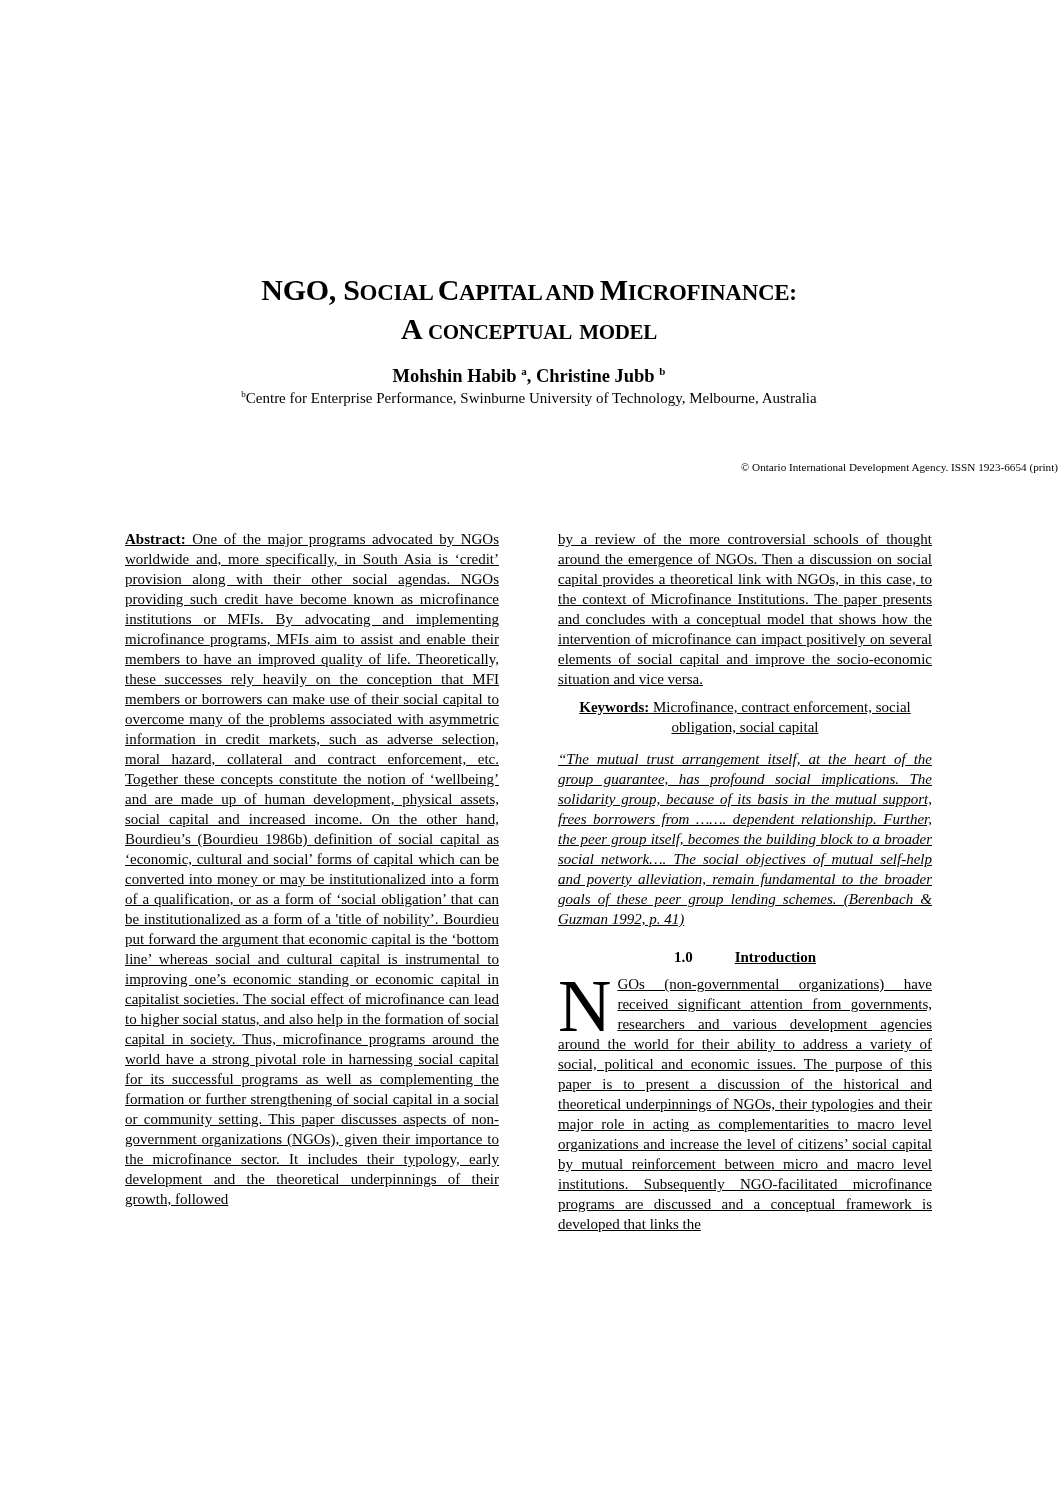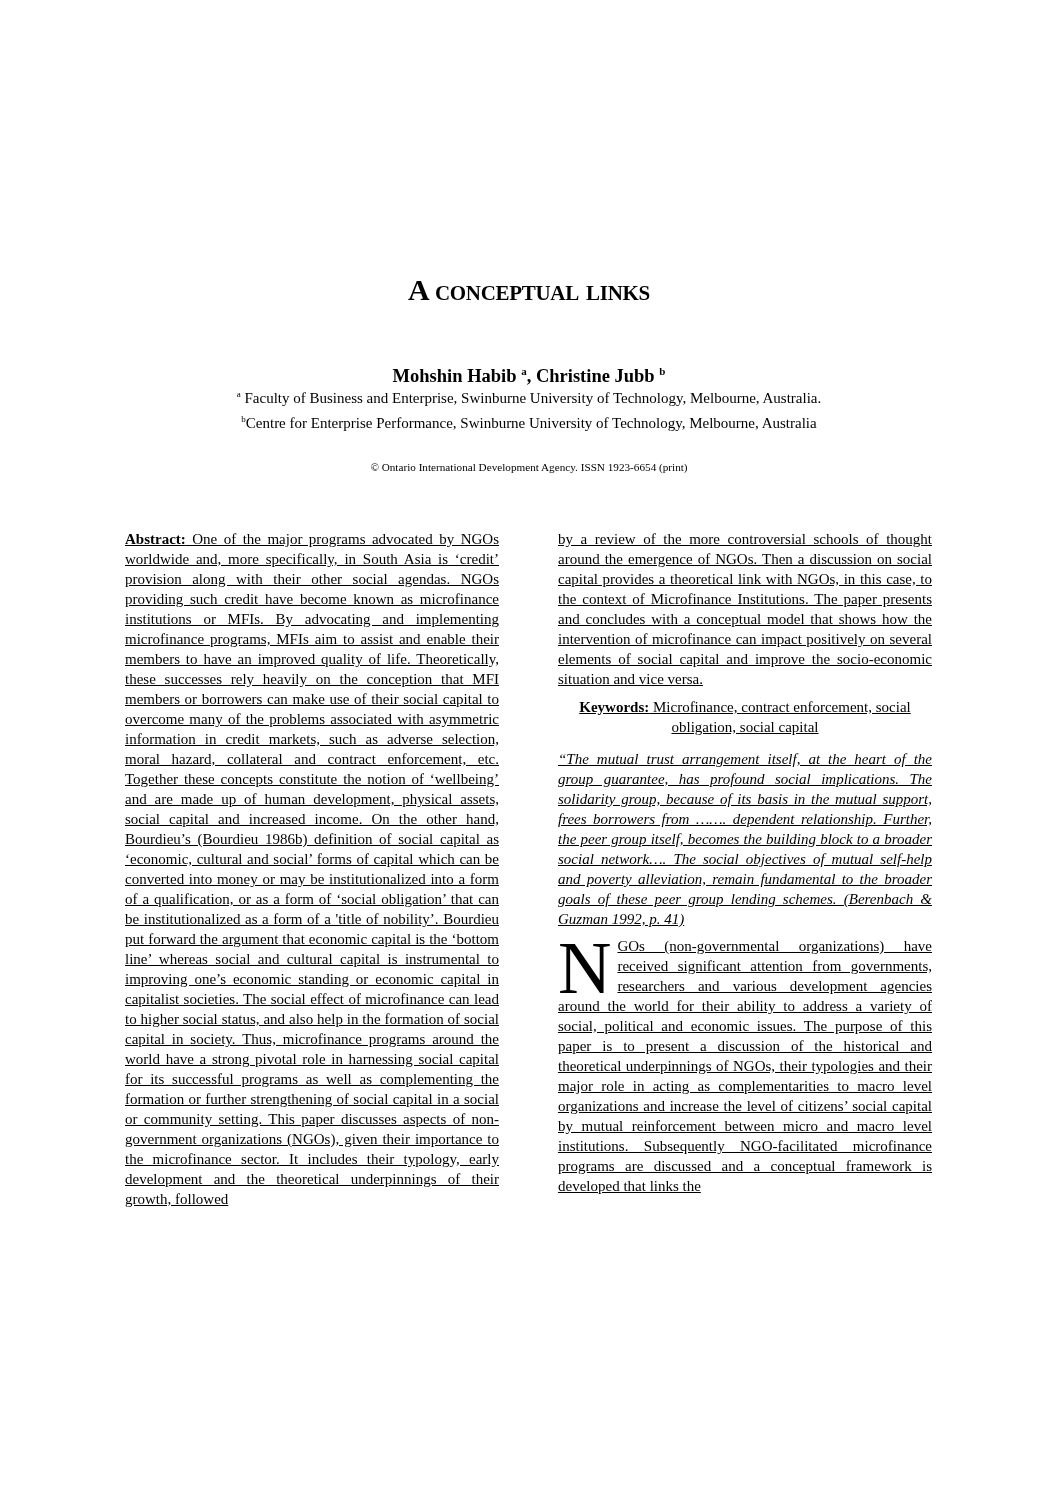"NGO, SOCIAL CAPITAL AND MICROFINANCE:" span.line { html: none -> <span><span>NGO, </span><span>S</span><span>OCIAL </span><span>C</span><span>APITAL AND </span><span>M</span><span>ICROFINANCE:</span></span> }
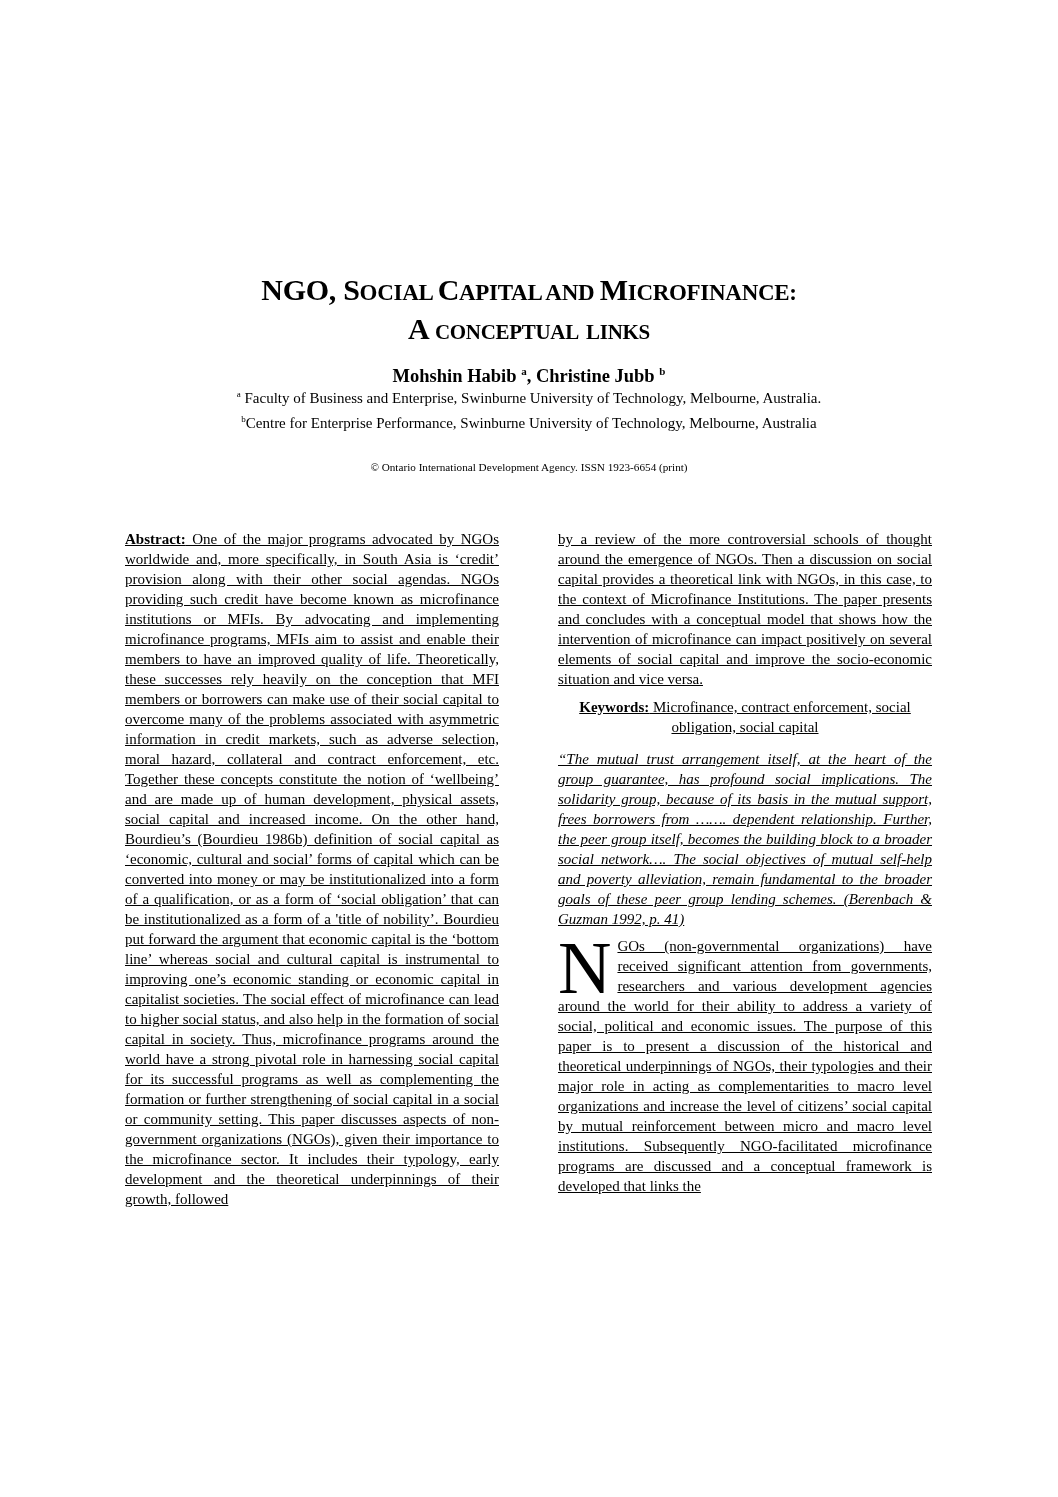"A conceptual links" span.line { text: links -> model }
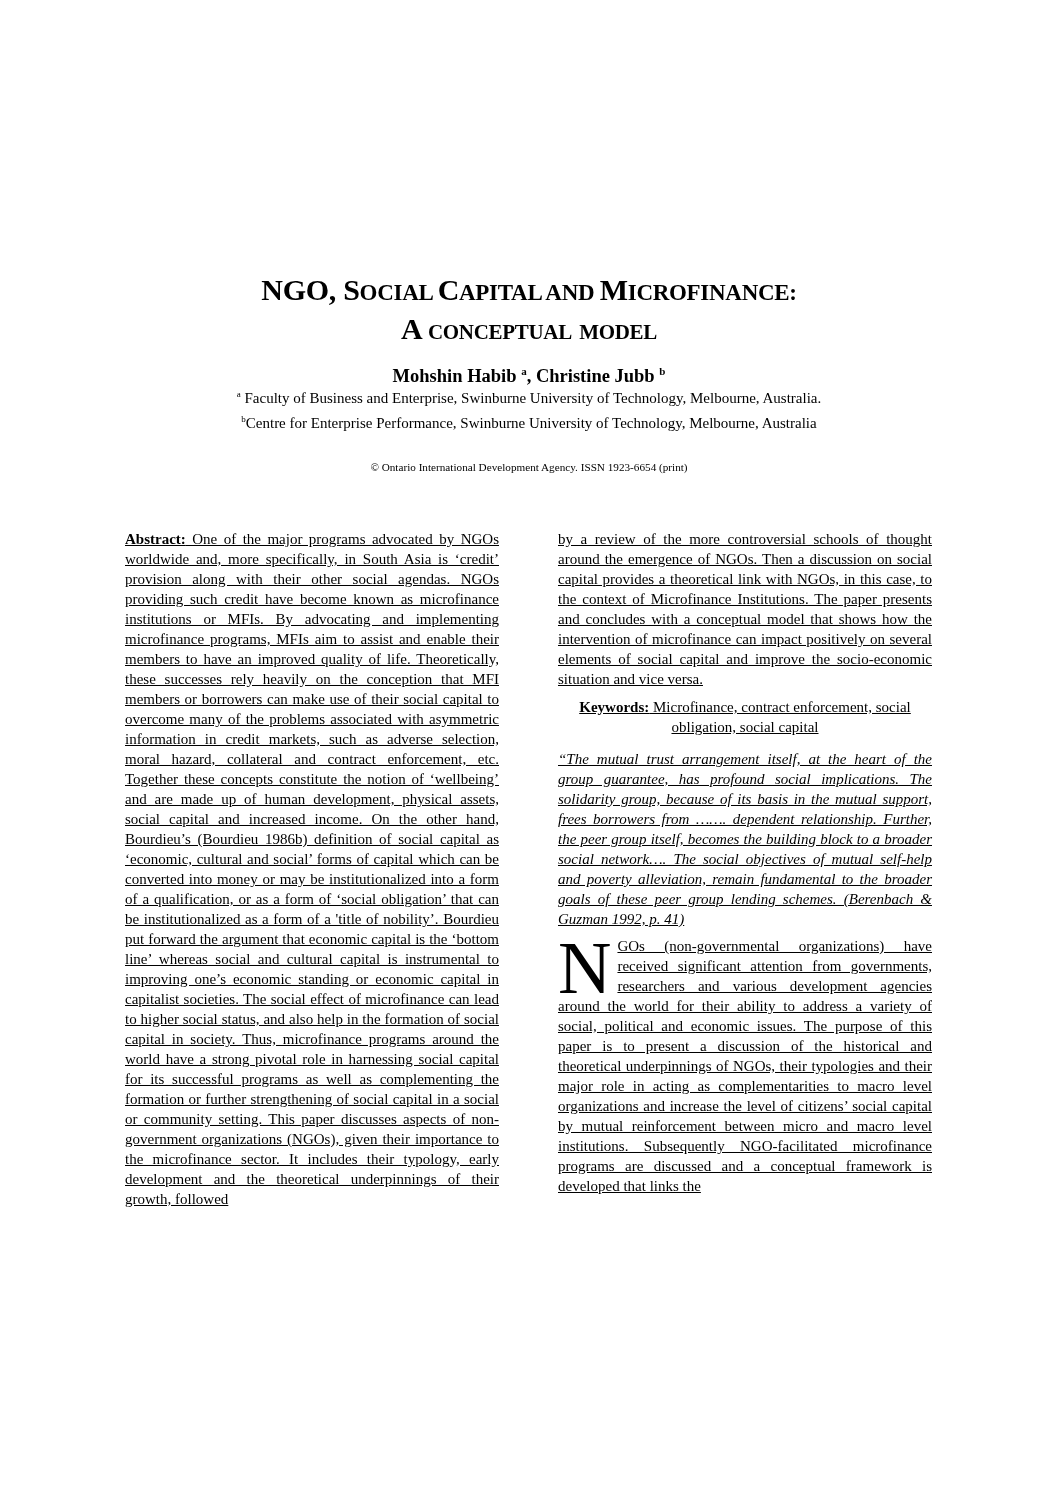"a Faculty of Business and" div { html: <div><sup>a</sup><span> Faculty of Business and Enterprise, Swinburne University of Technology, Melbourne, Australia.</span></div> -> none }
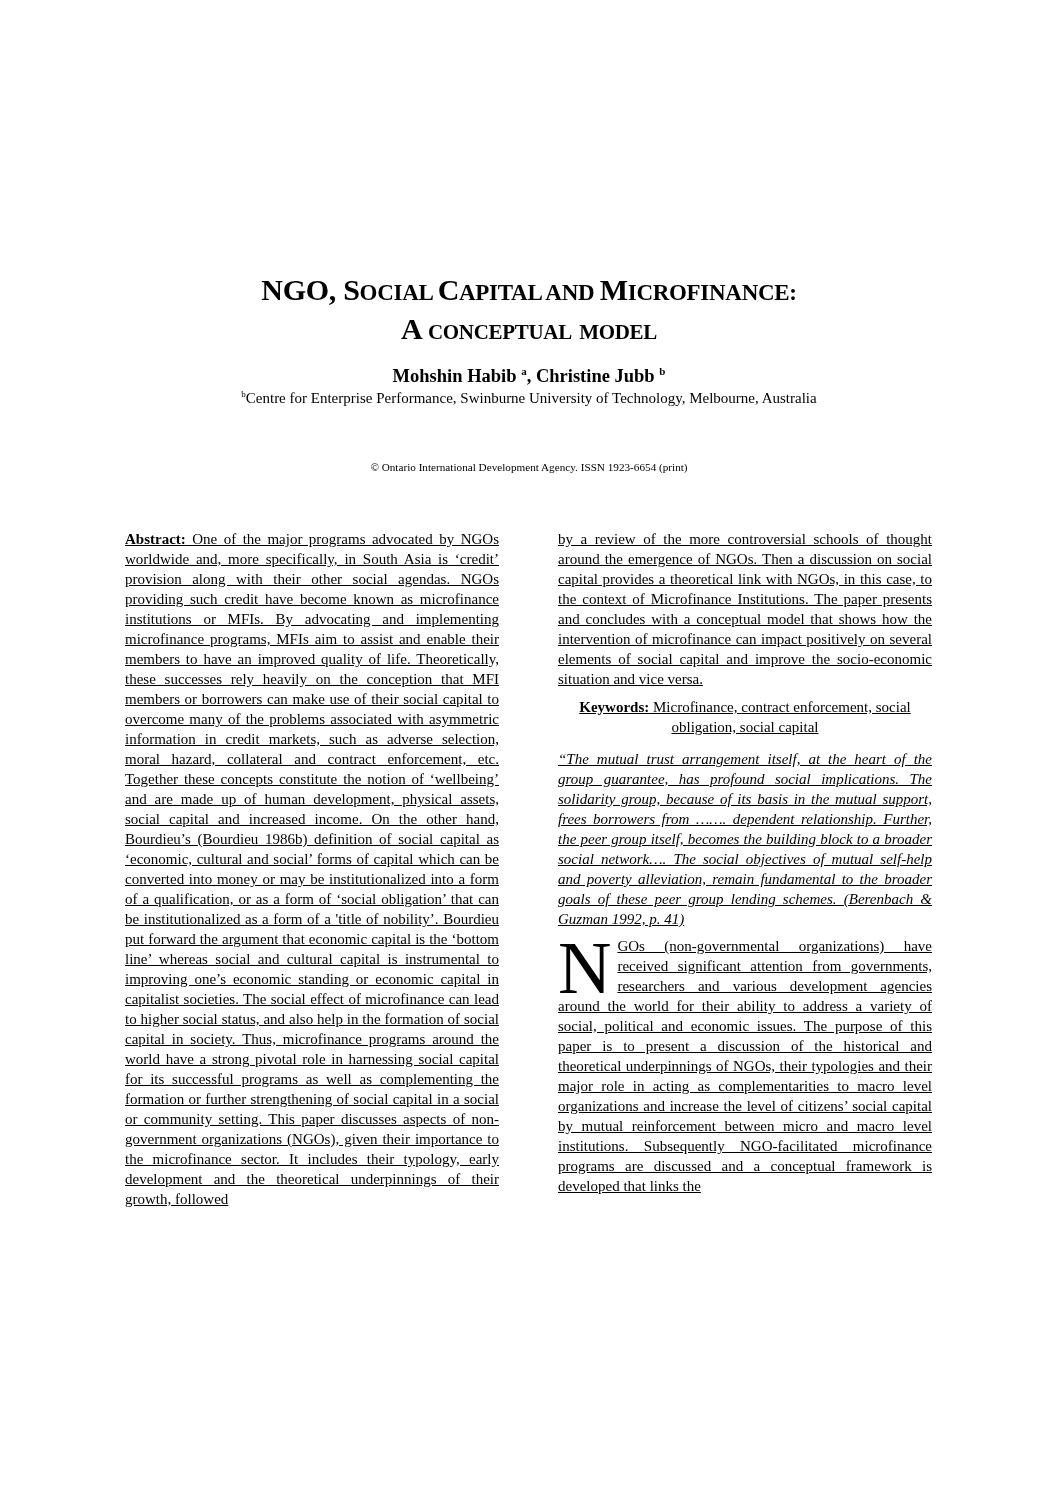"© Ontario International Development" .copyright { text-align: center -> right }
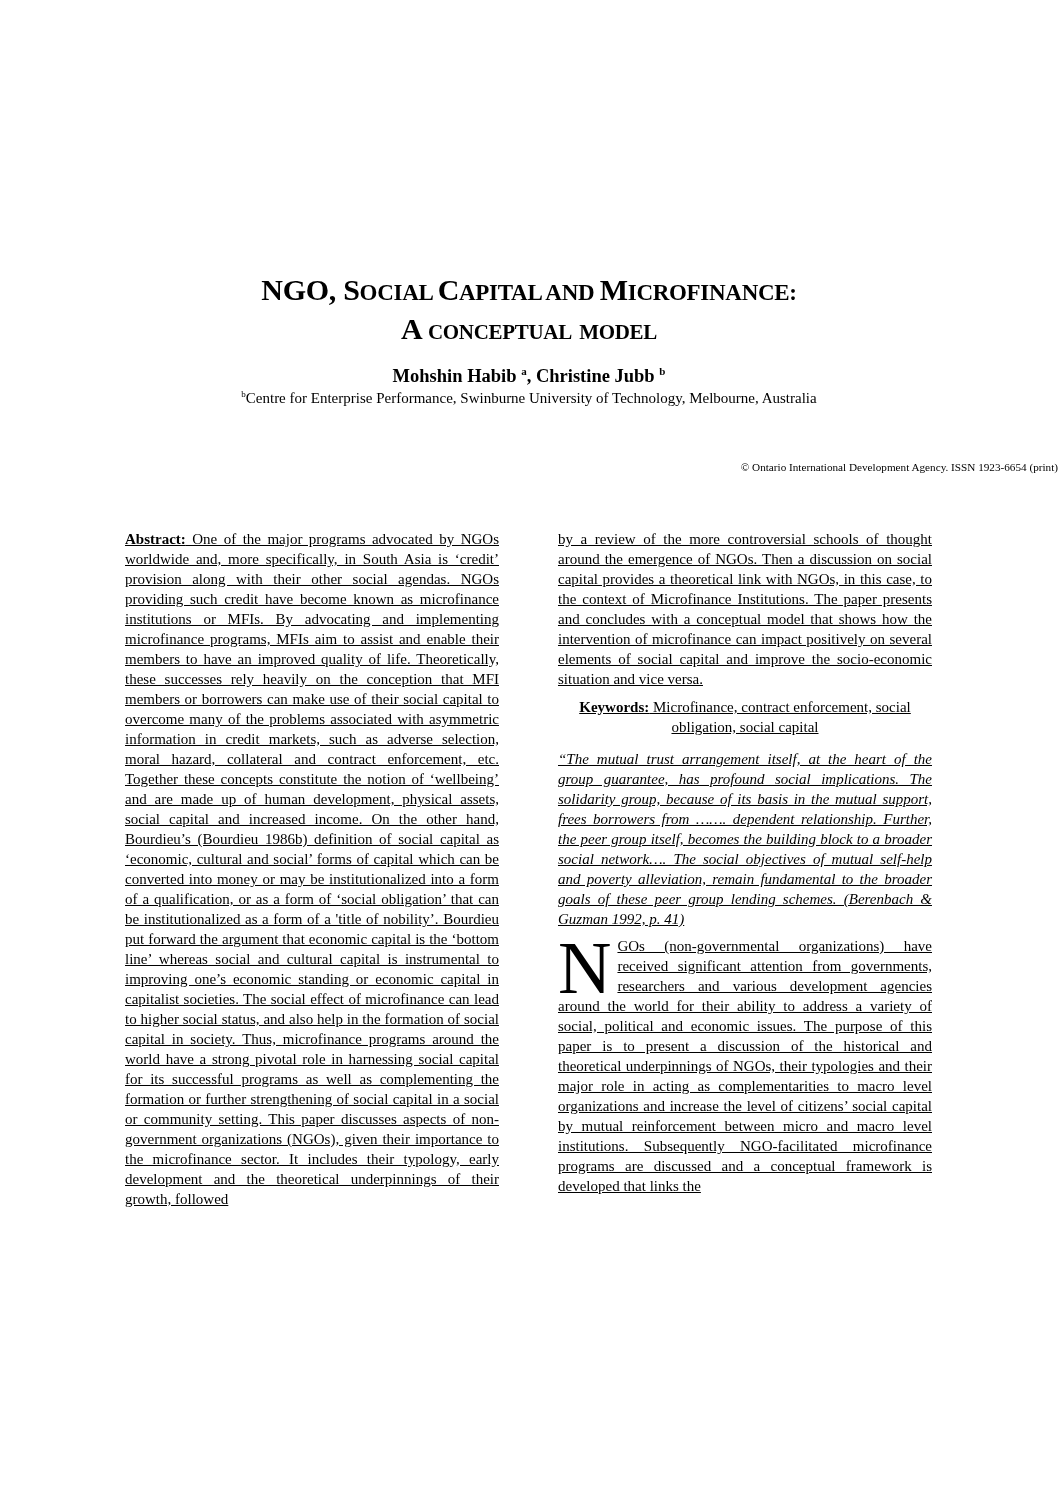"1.0 Introduction" p.section-heading { html: none -> <p><span>1.0</span><span>Introduction</span></p> }
